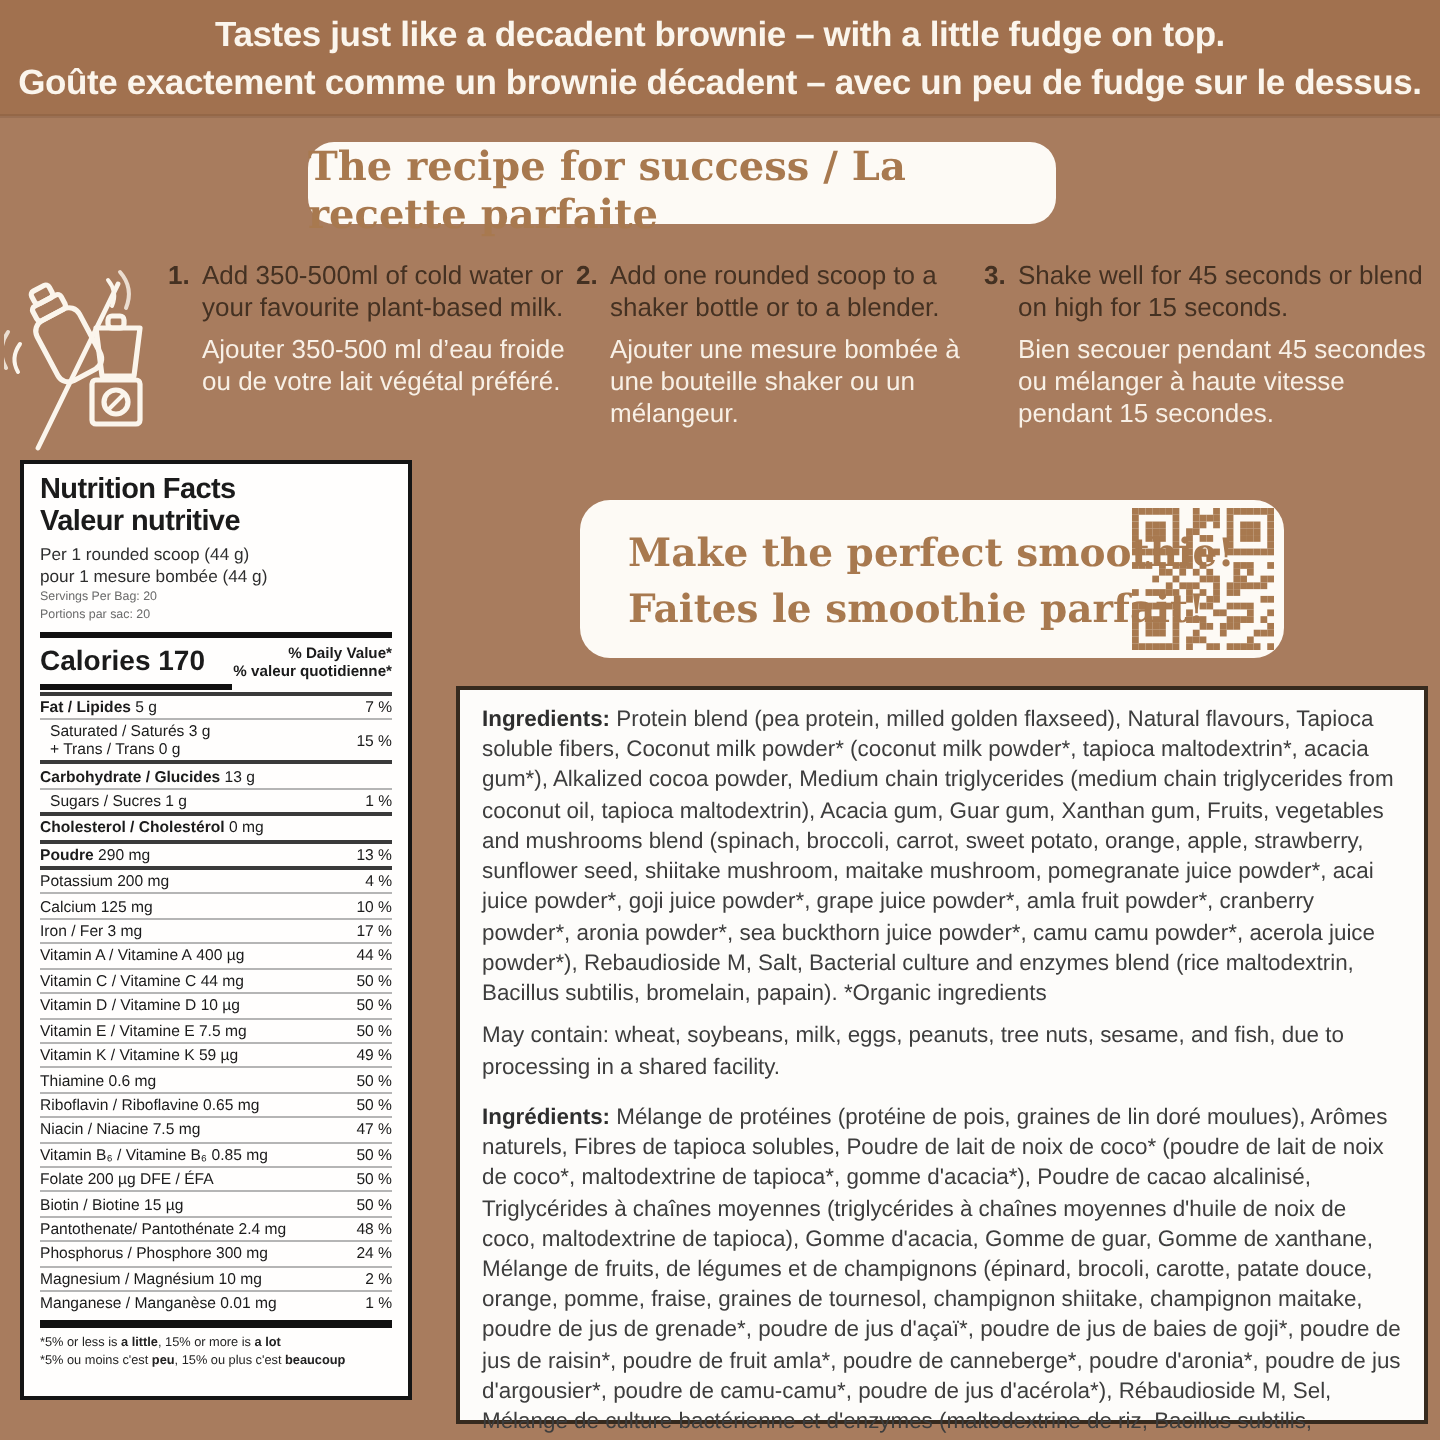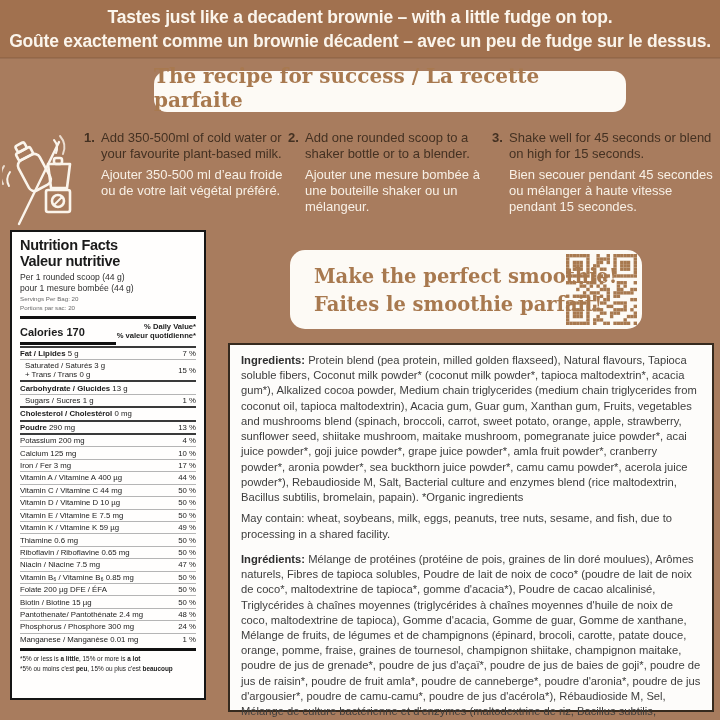"The recipe for success /" .recipe-banner { align-items: flex-end -> flex-start; width: 472px -> 374px }
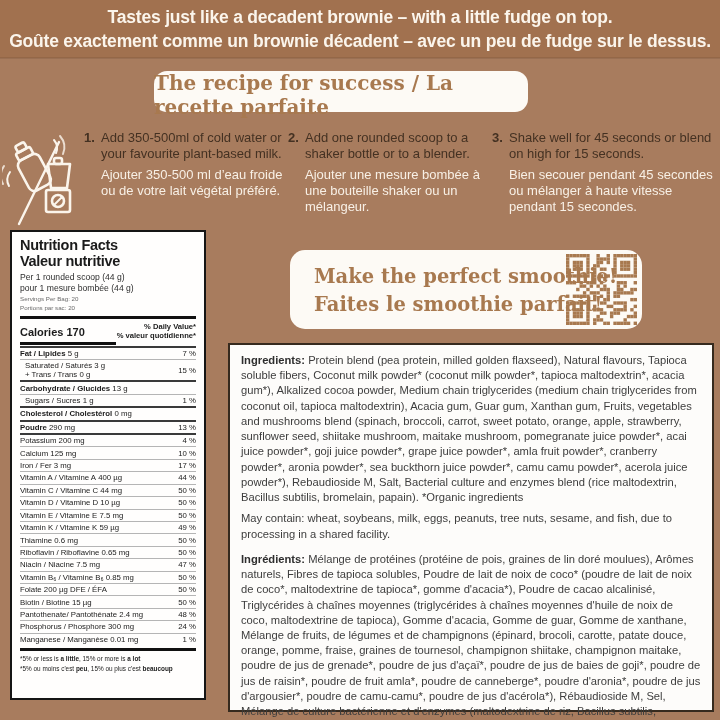"Calories 170" .ncal .cals { font-size: 11px -> 14px }
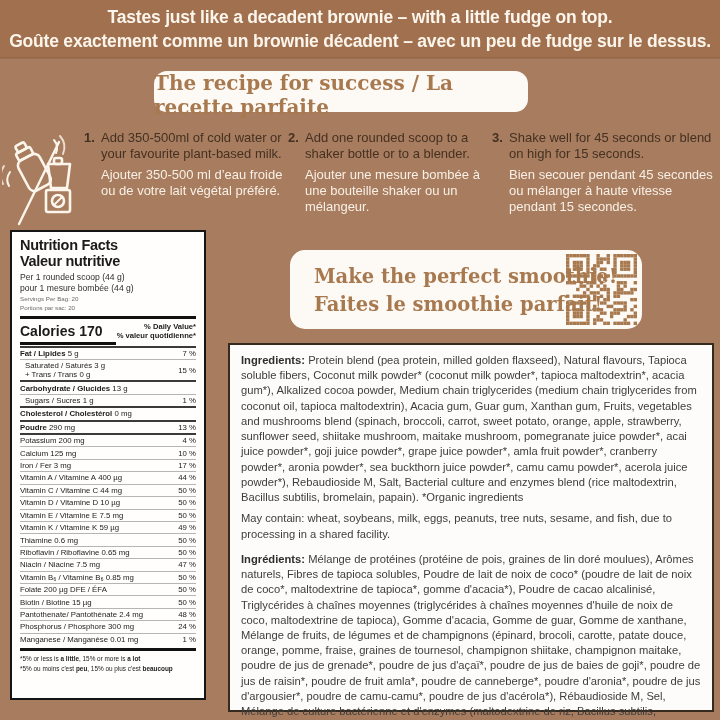"Magnesium / Magnésium 10 mg" div.nrow { html: none -> <div> <span> <span><span>Magnesium / Magnésium</span>&nbsp;10 mg</span> </span> <span>2 %</span> </div> }
